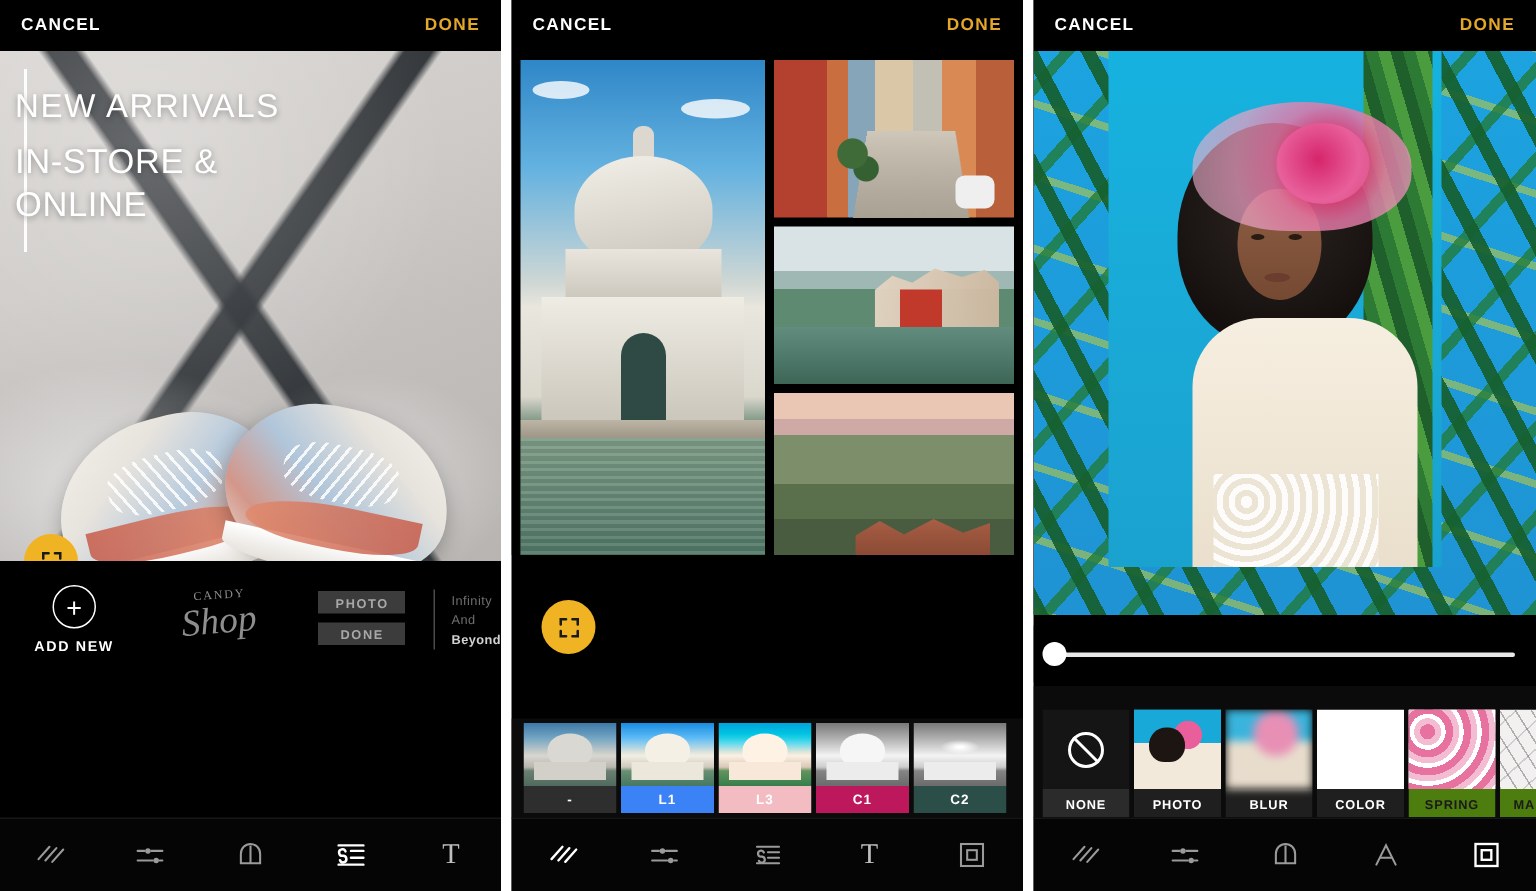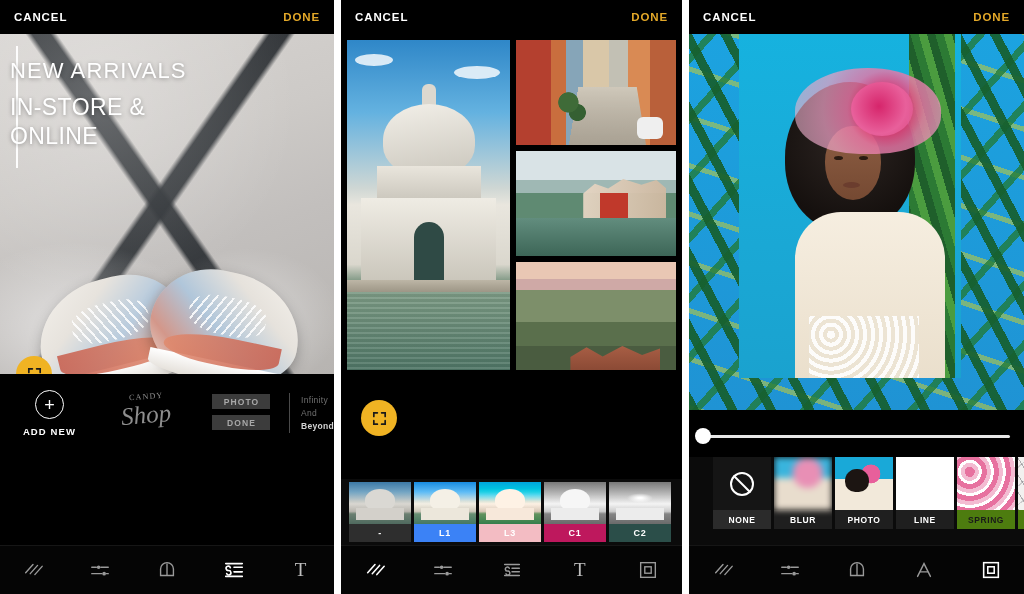"NONE" .bgopts { align-items: flex-start -> flex-end; padding: 0 24px -> 0 6px }
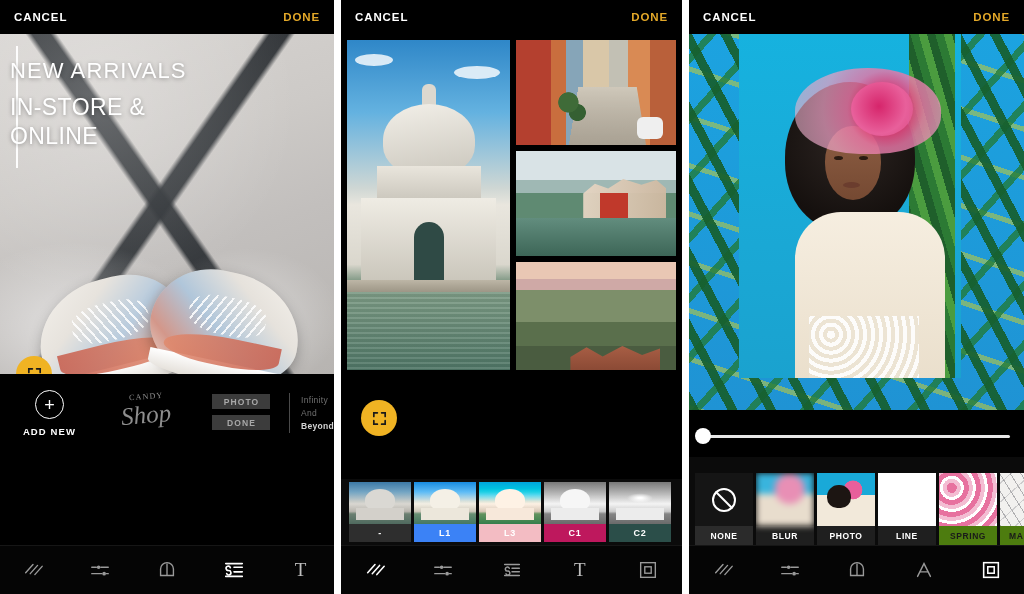"BLUR" div.bgitem { order: before "PHOTO" -> after "PHOTO" }
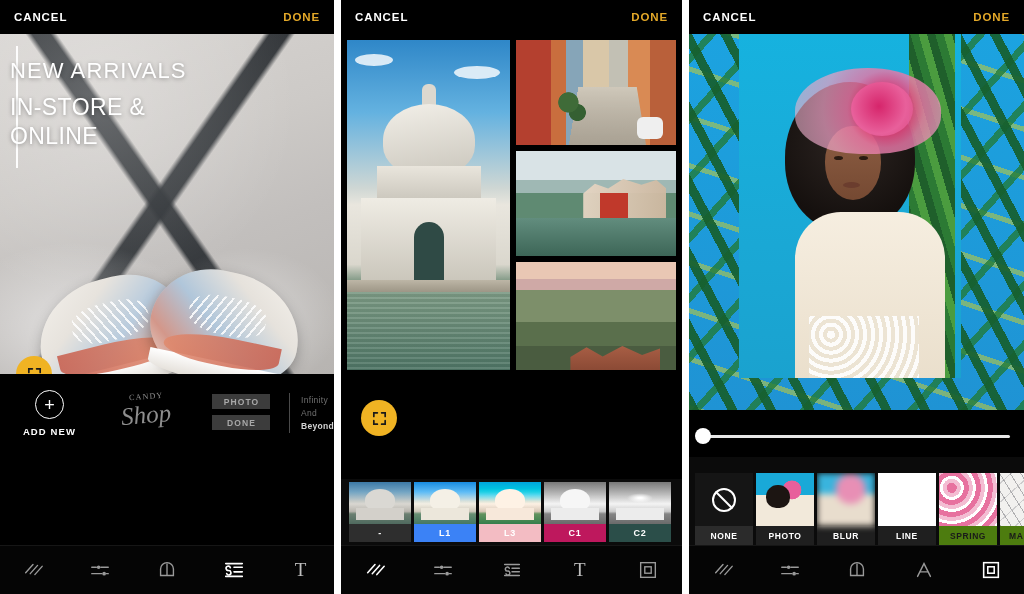"LINE" div.bglabel { text: LINE -> COLOR }
